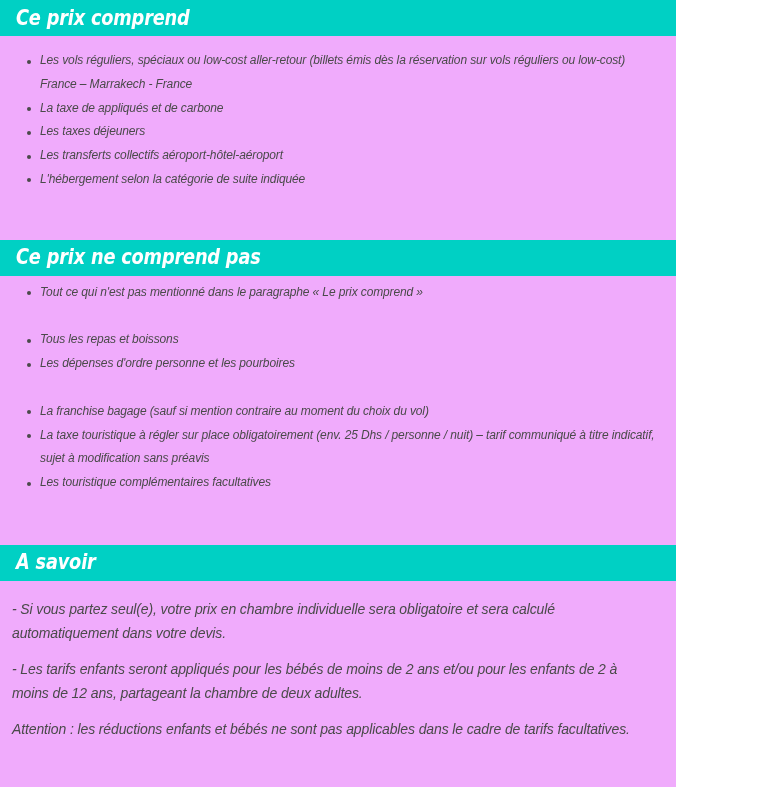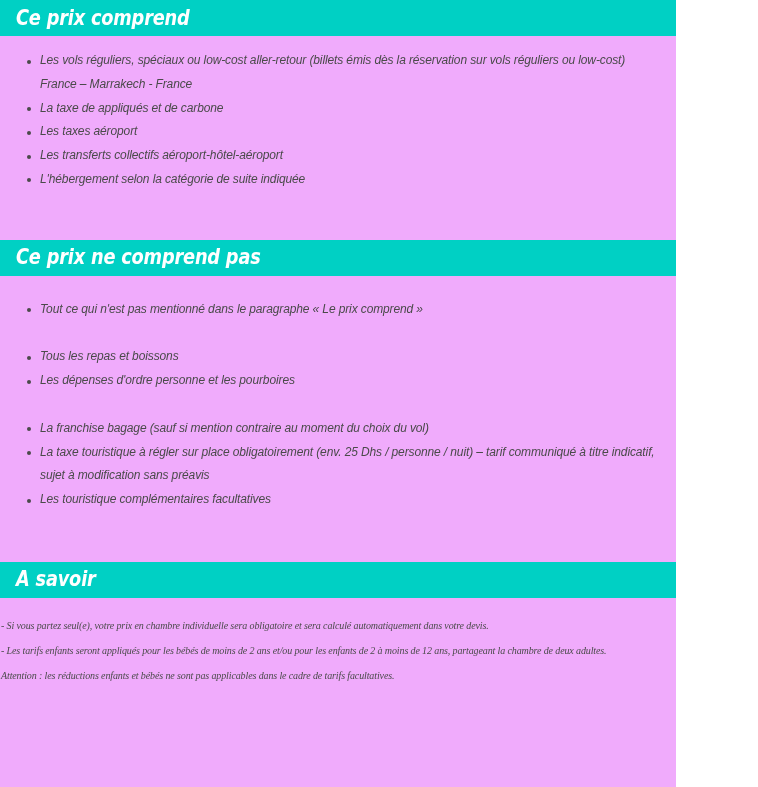"Les taxes aéroport" span { text: aéroport -> déjeuners }
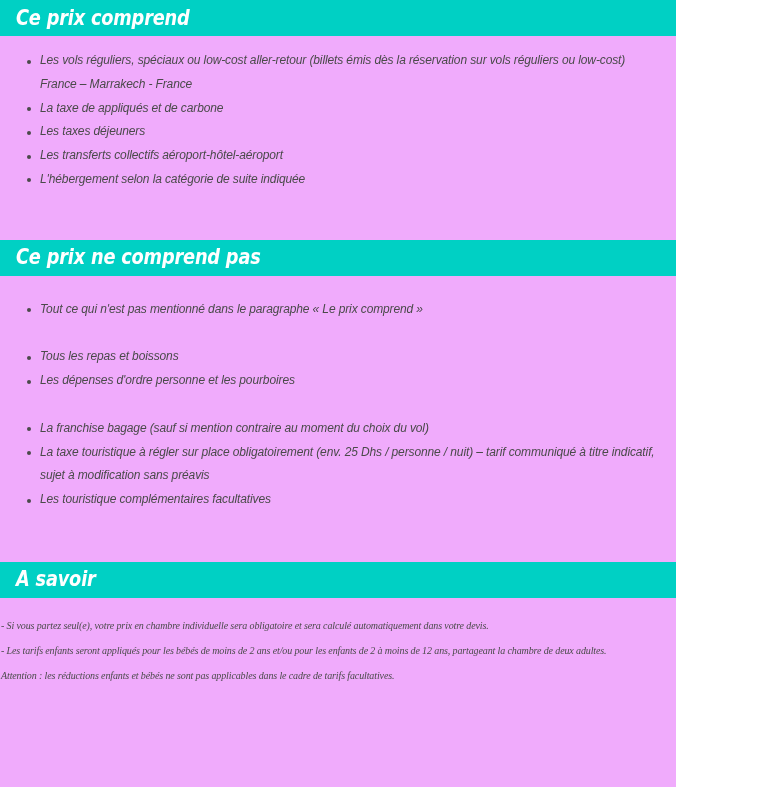"Tout ce qui n'est pas" .sec2-list { margin-top: 22px -> 5px }
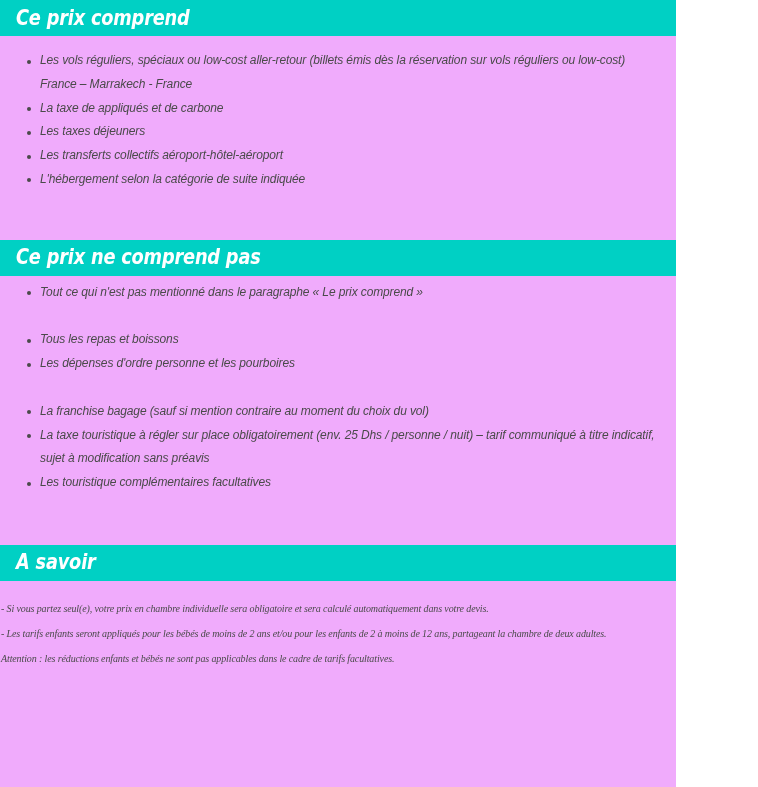"- Si vous partez seul(e)," .note-line { font-family: Liberation Serif, serif -> none; font-size: 10px -> 14px; margin: 1px -> 12px }
